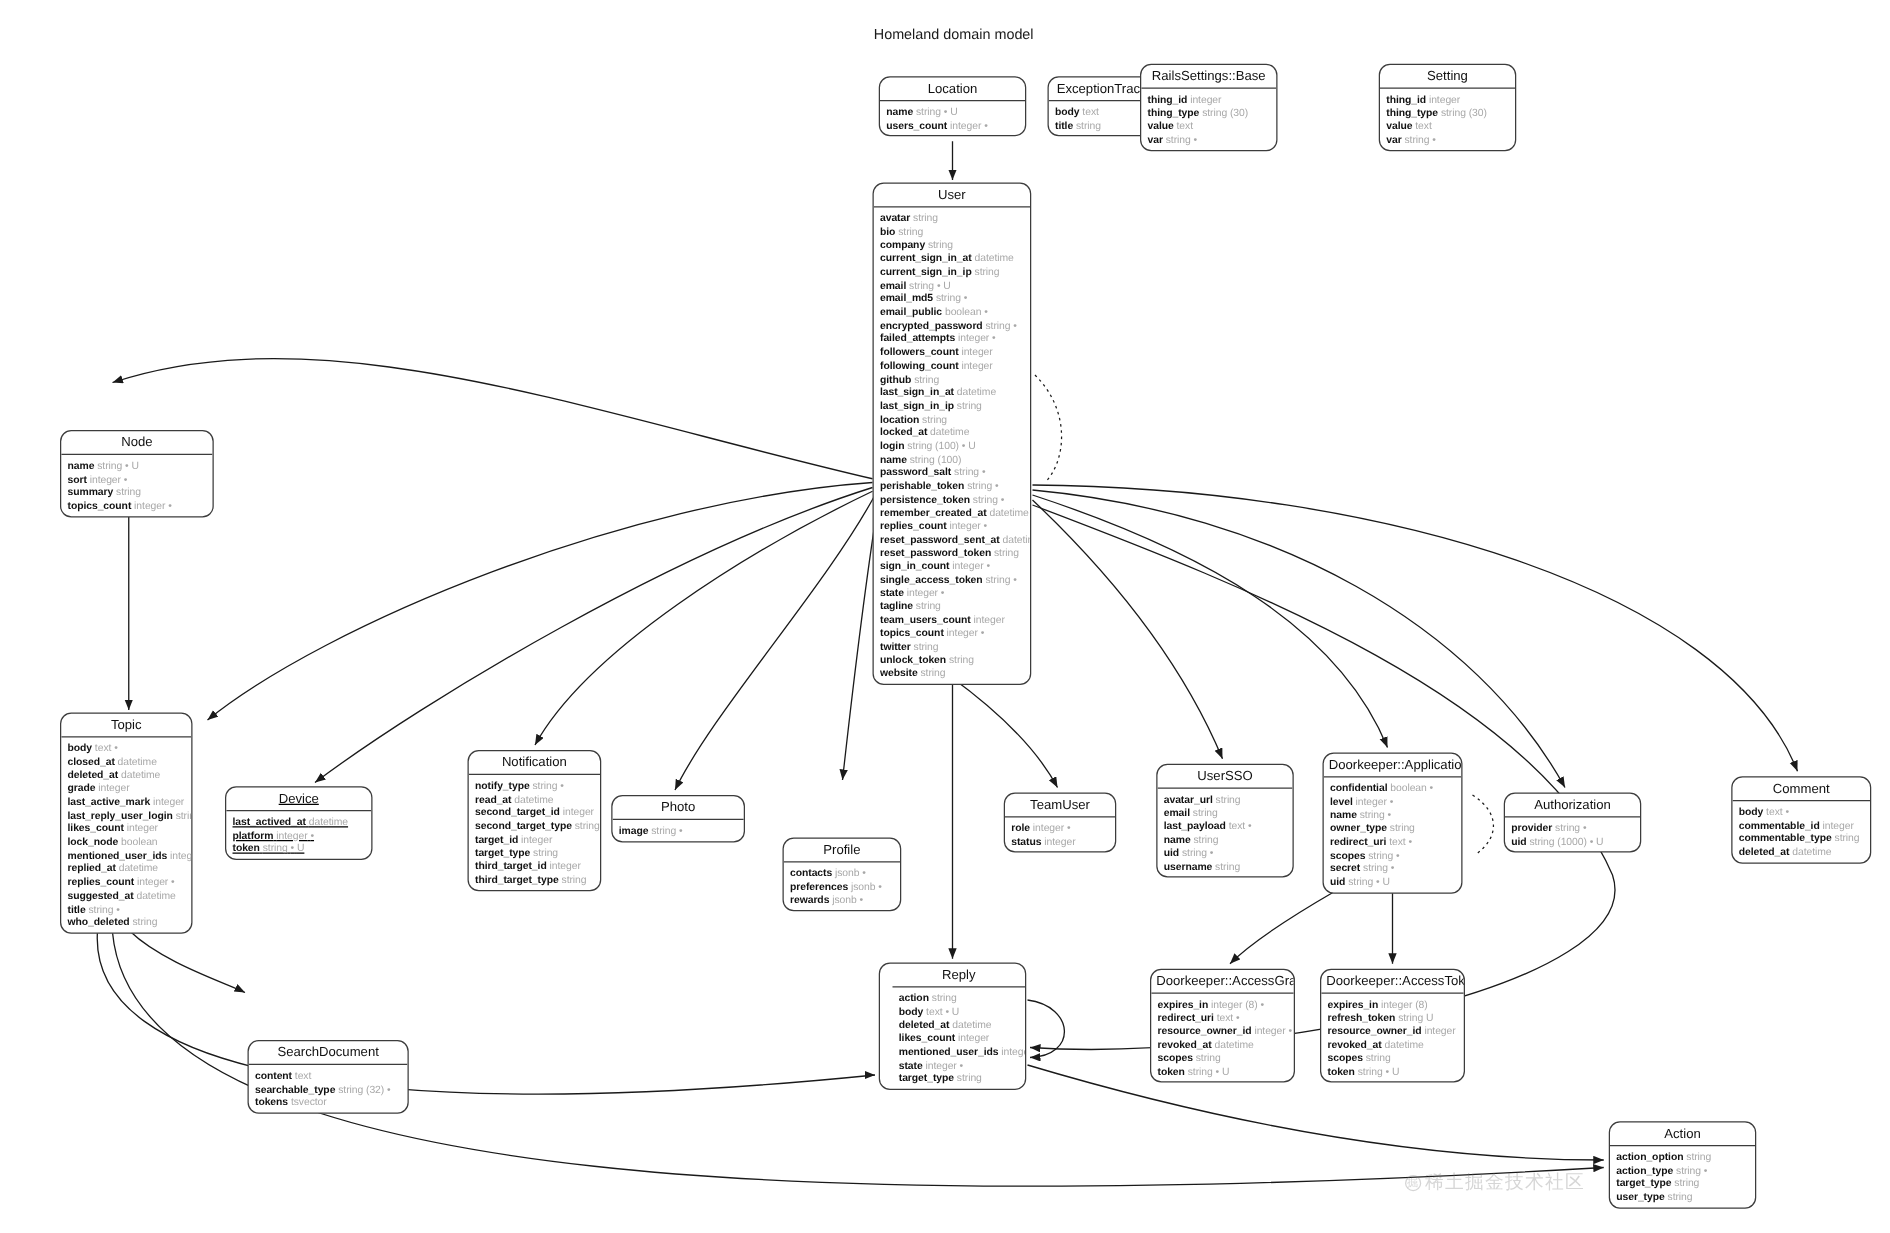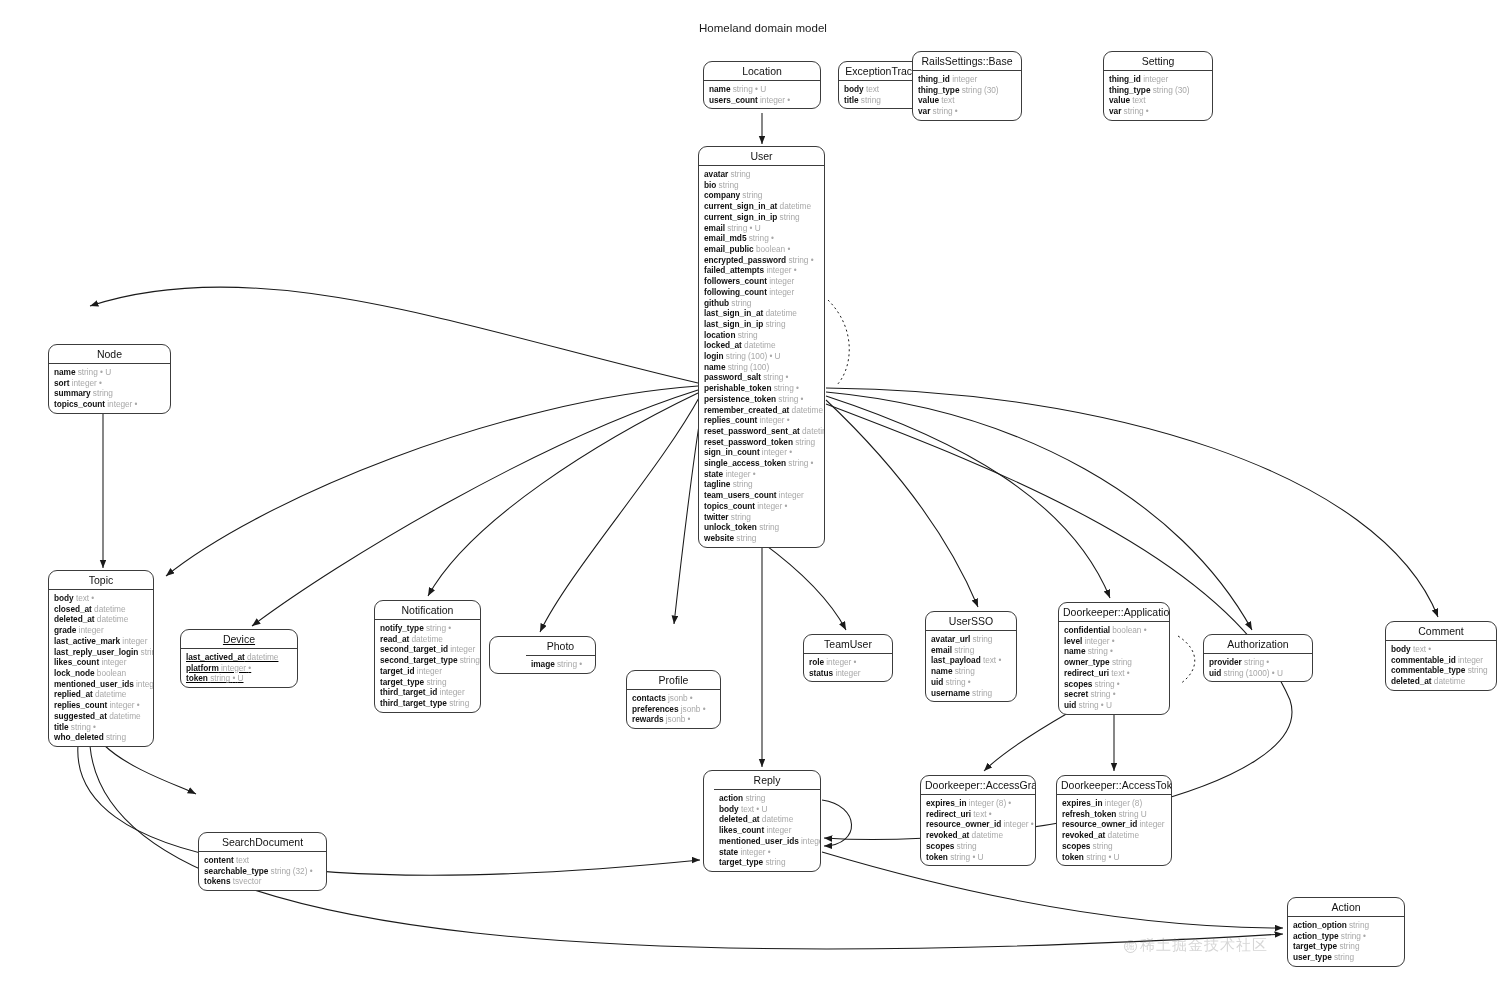"UserSSO" div.entity { width: 92px -> 110px }
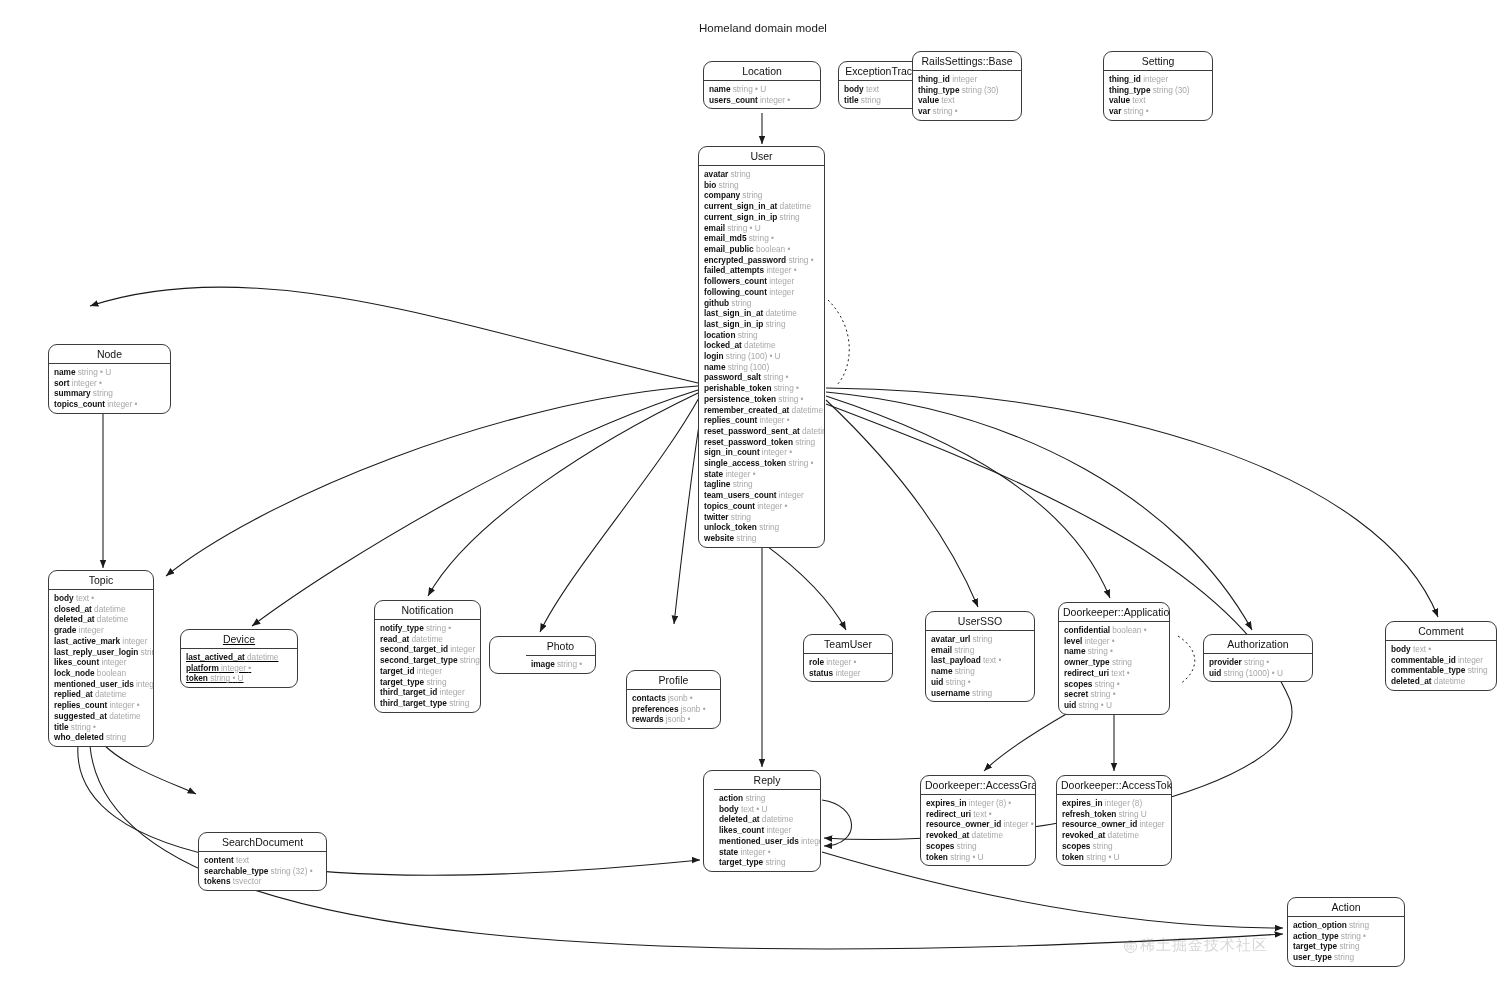"Photo" div.entity { padding-left: 36px -> none }
